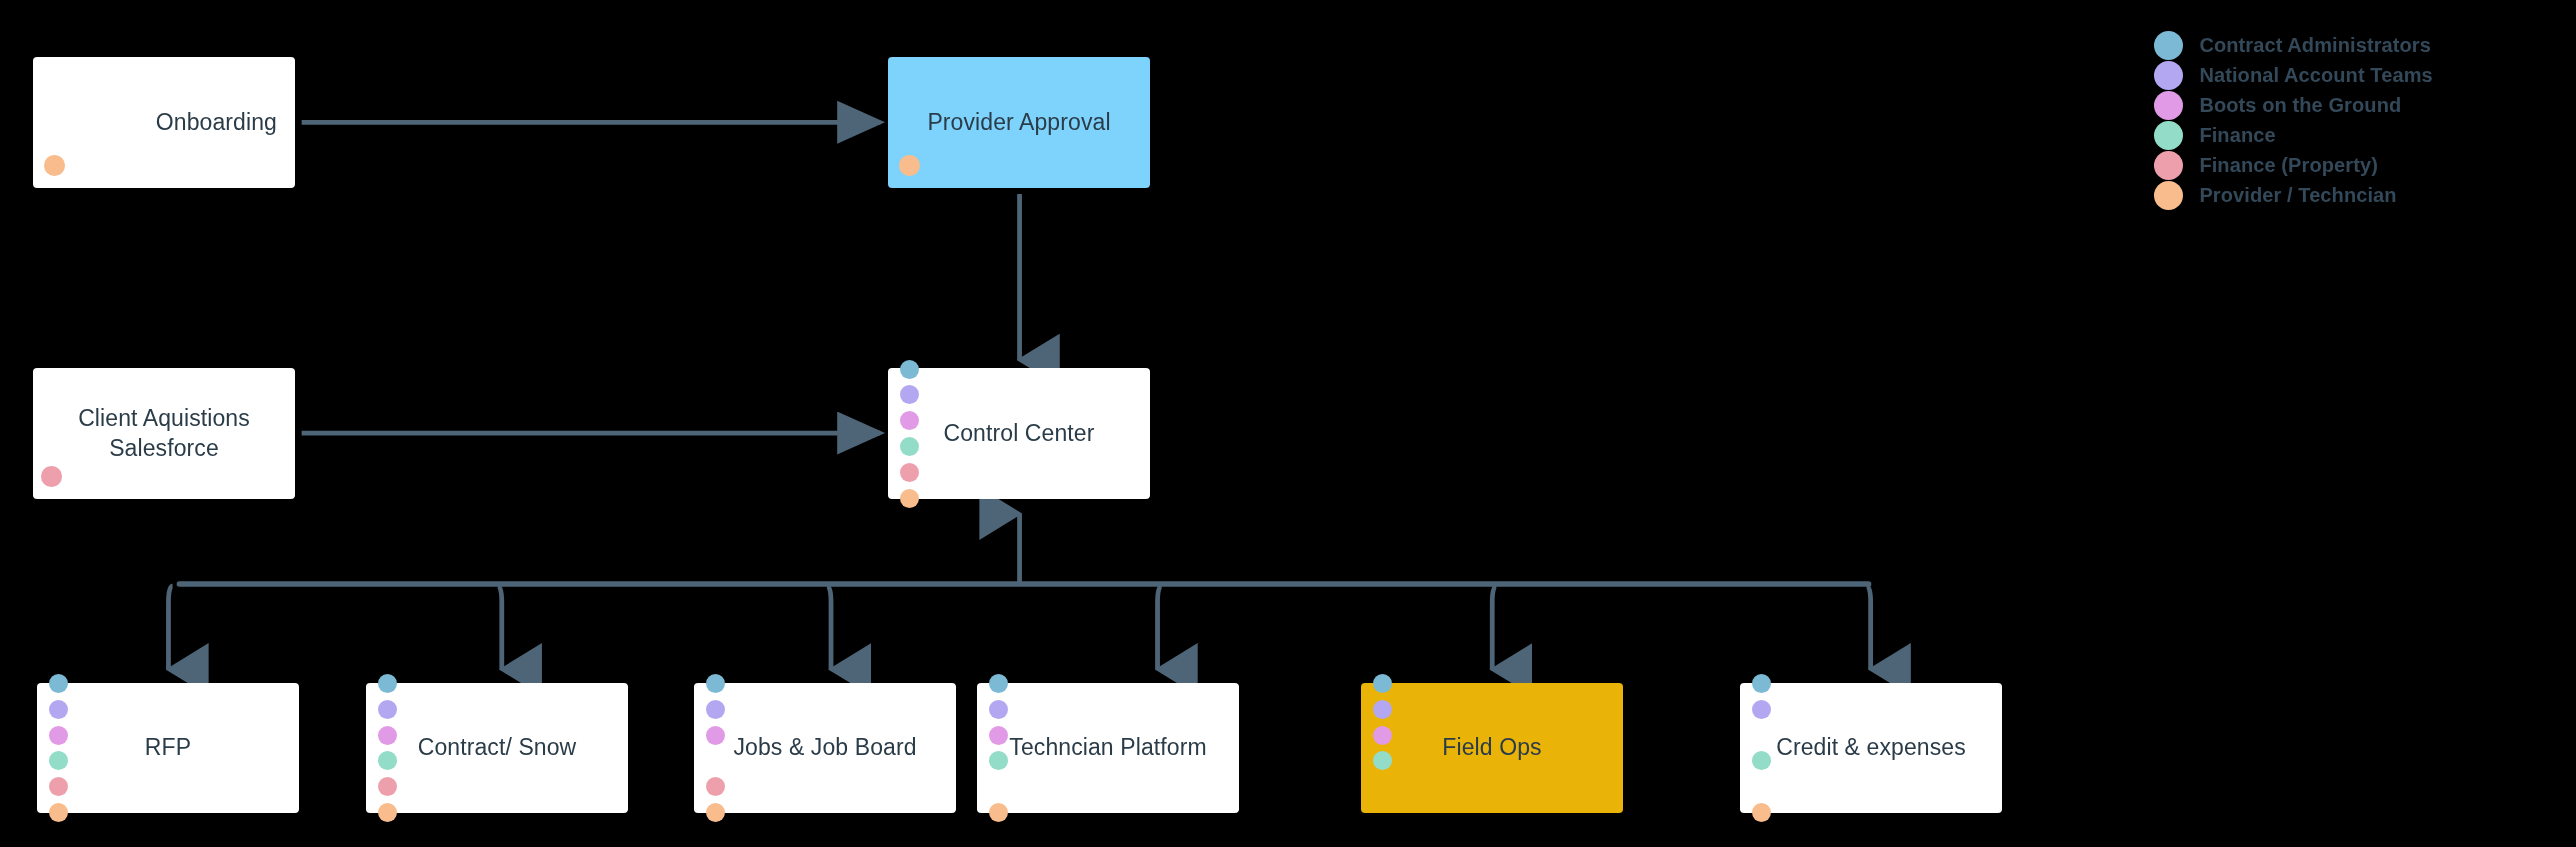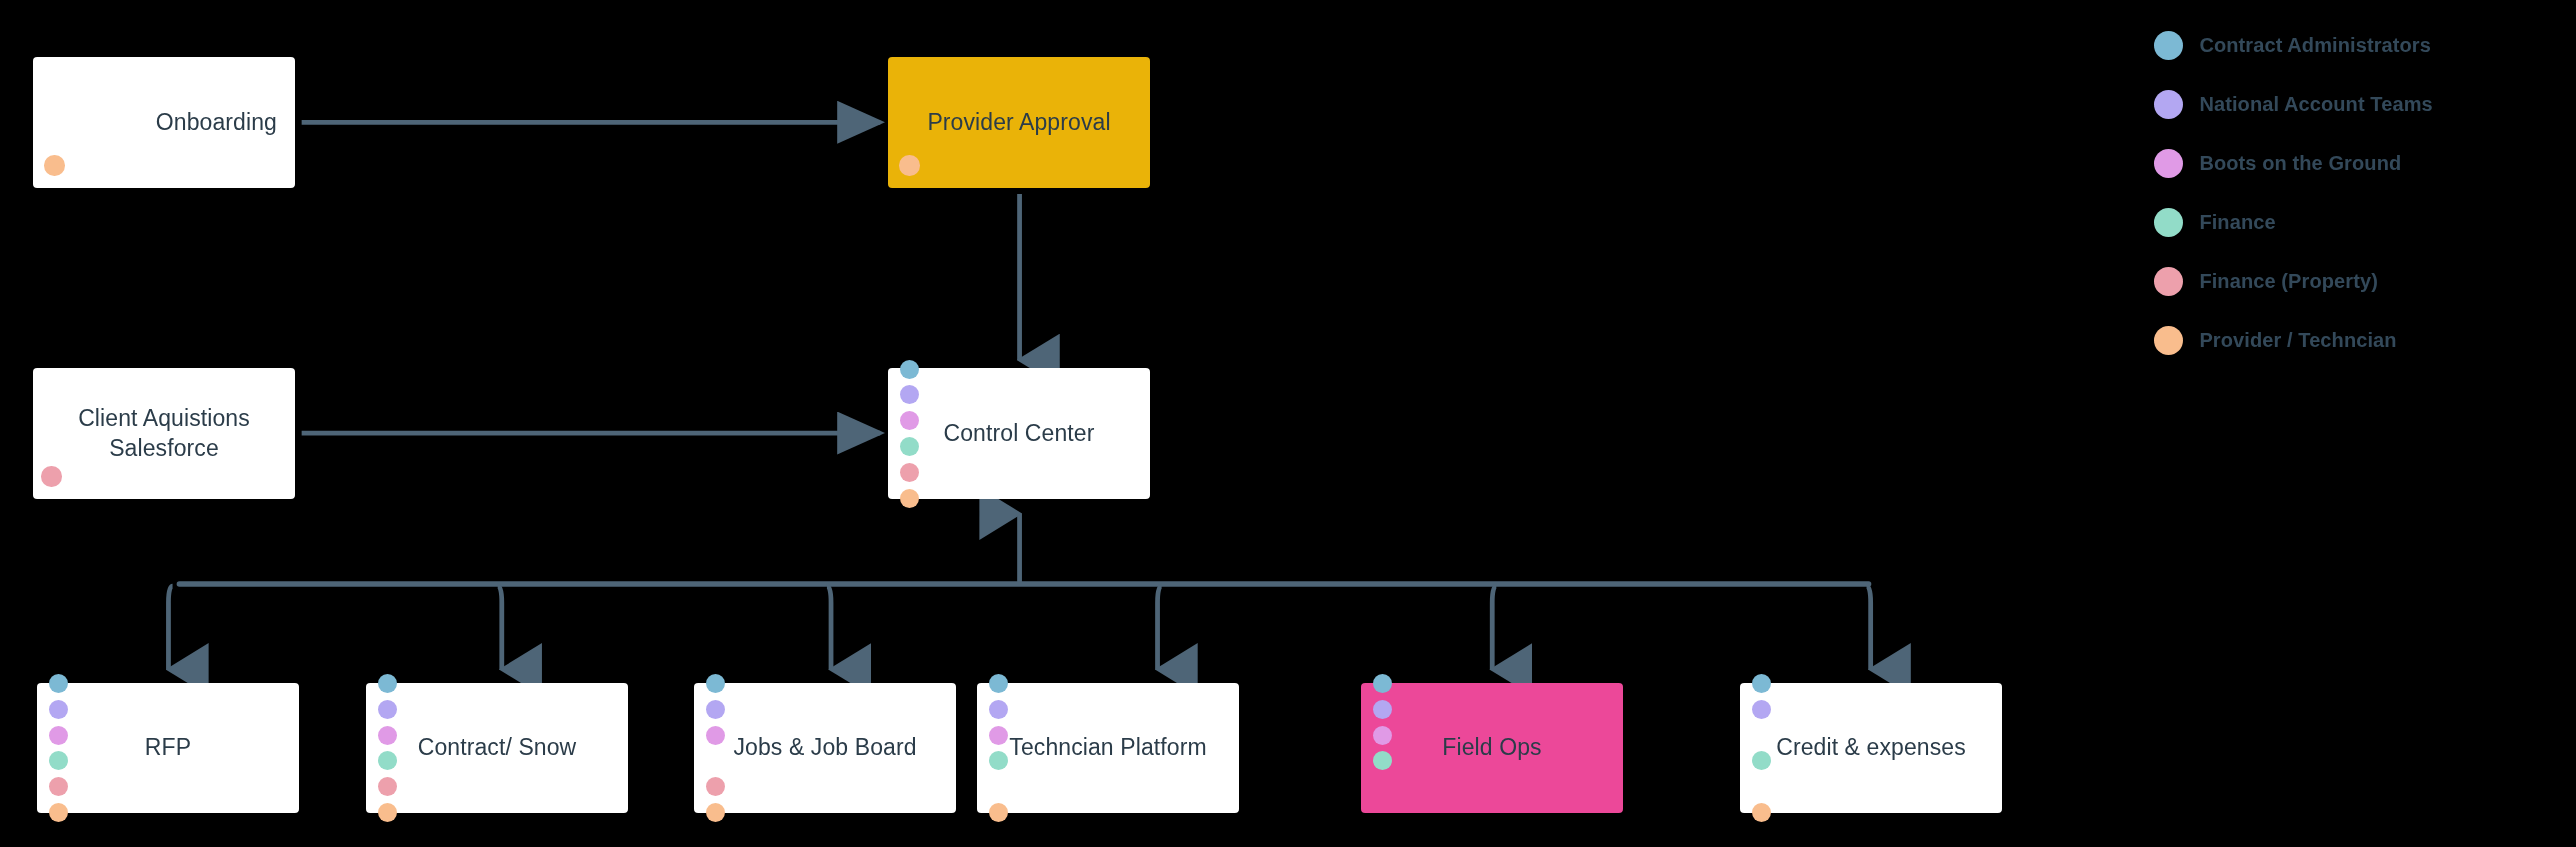"Contract Administrators" #legend { gap: 29px -> 0 }
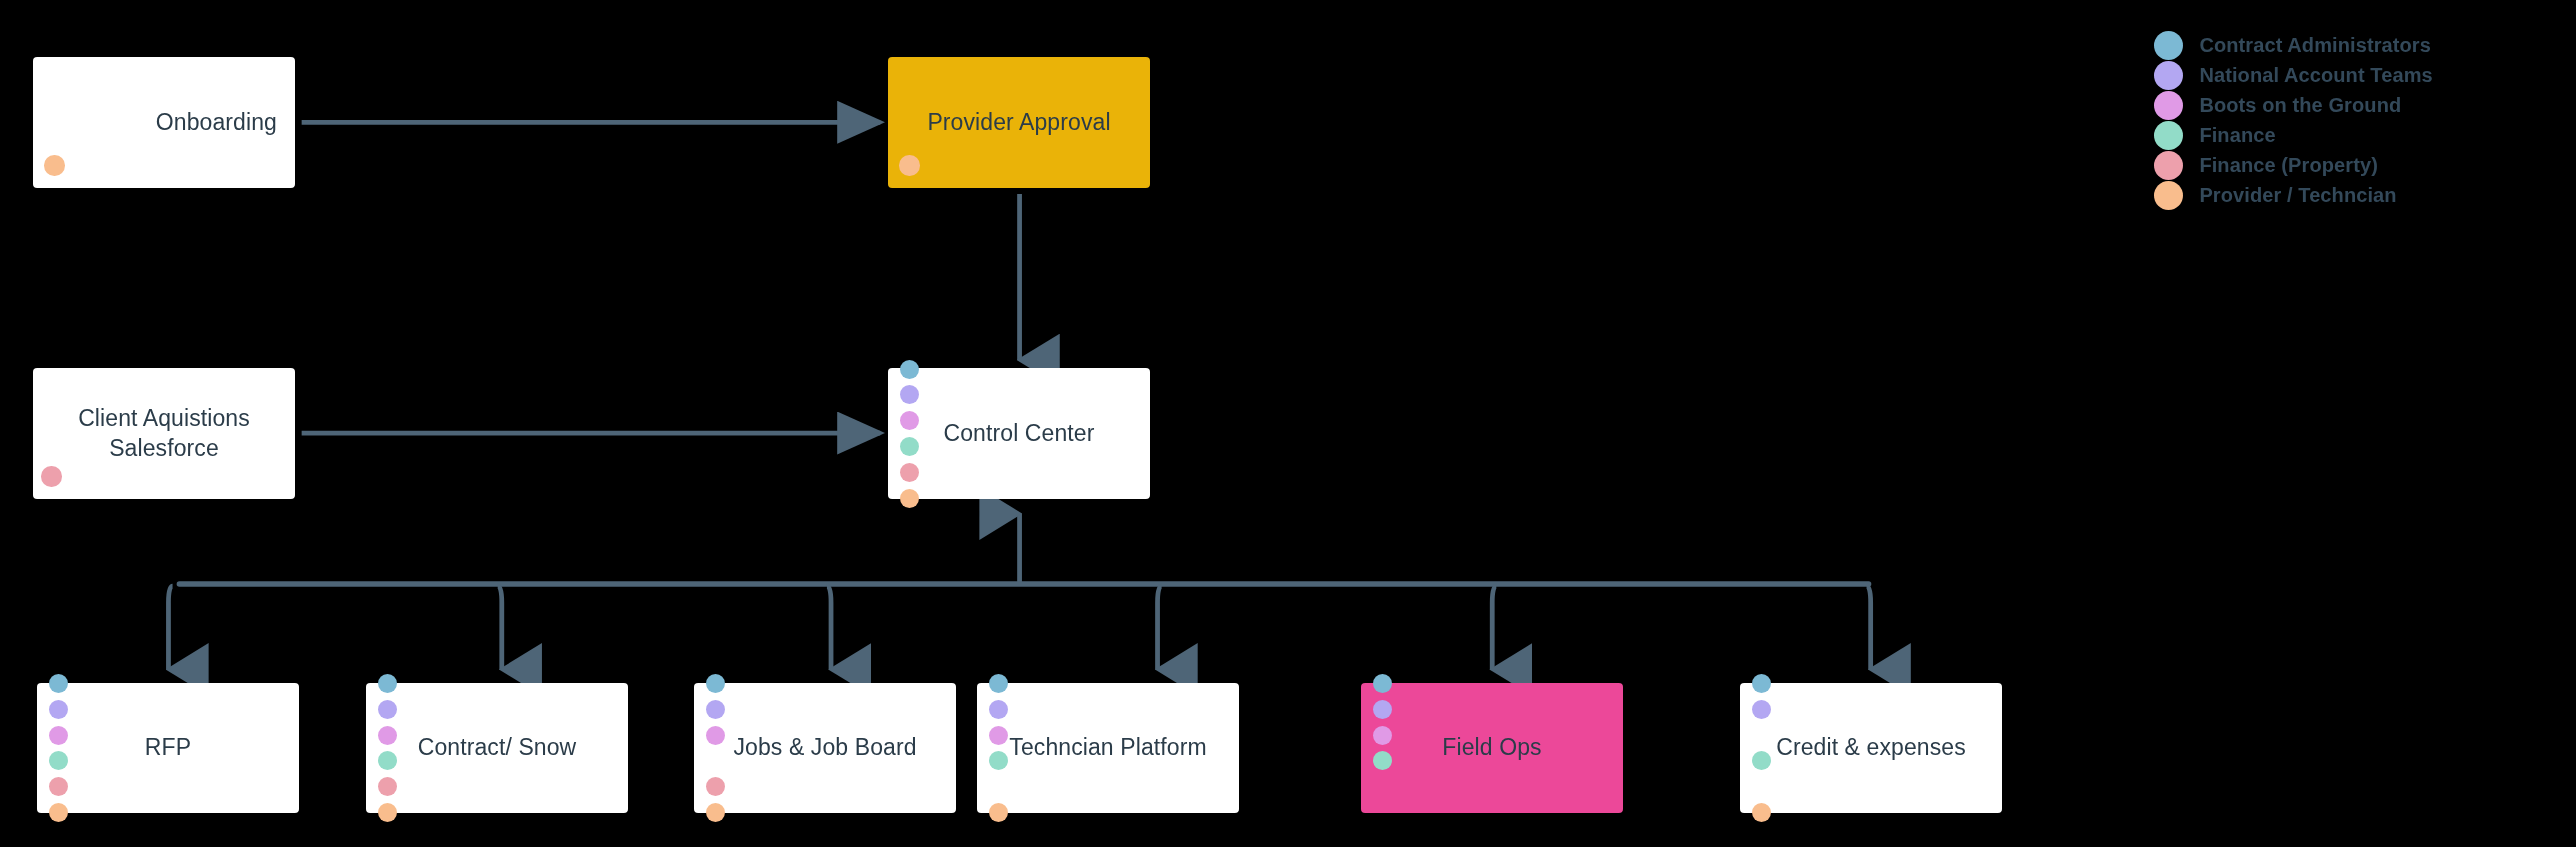"Provider Approval" div.node { background: #eab308 -> #7dd3fc }
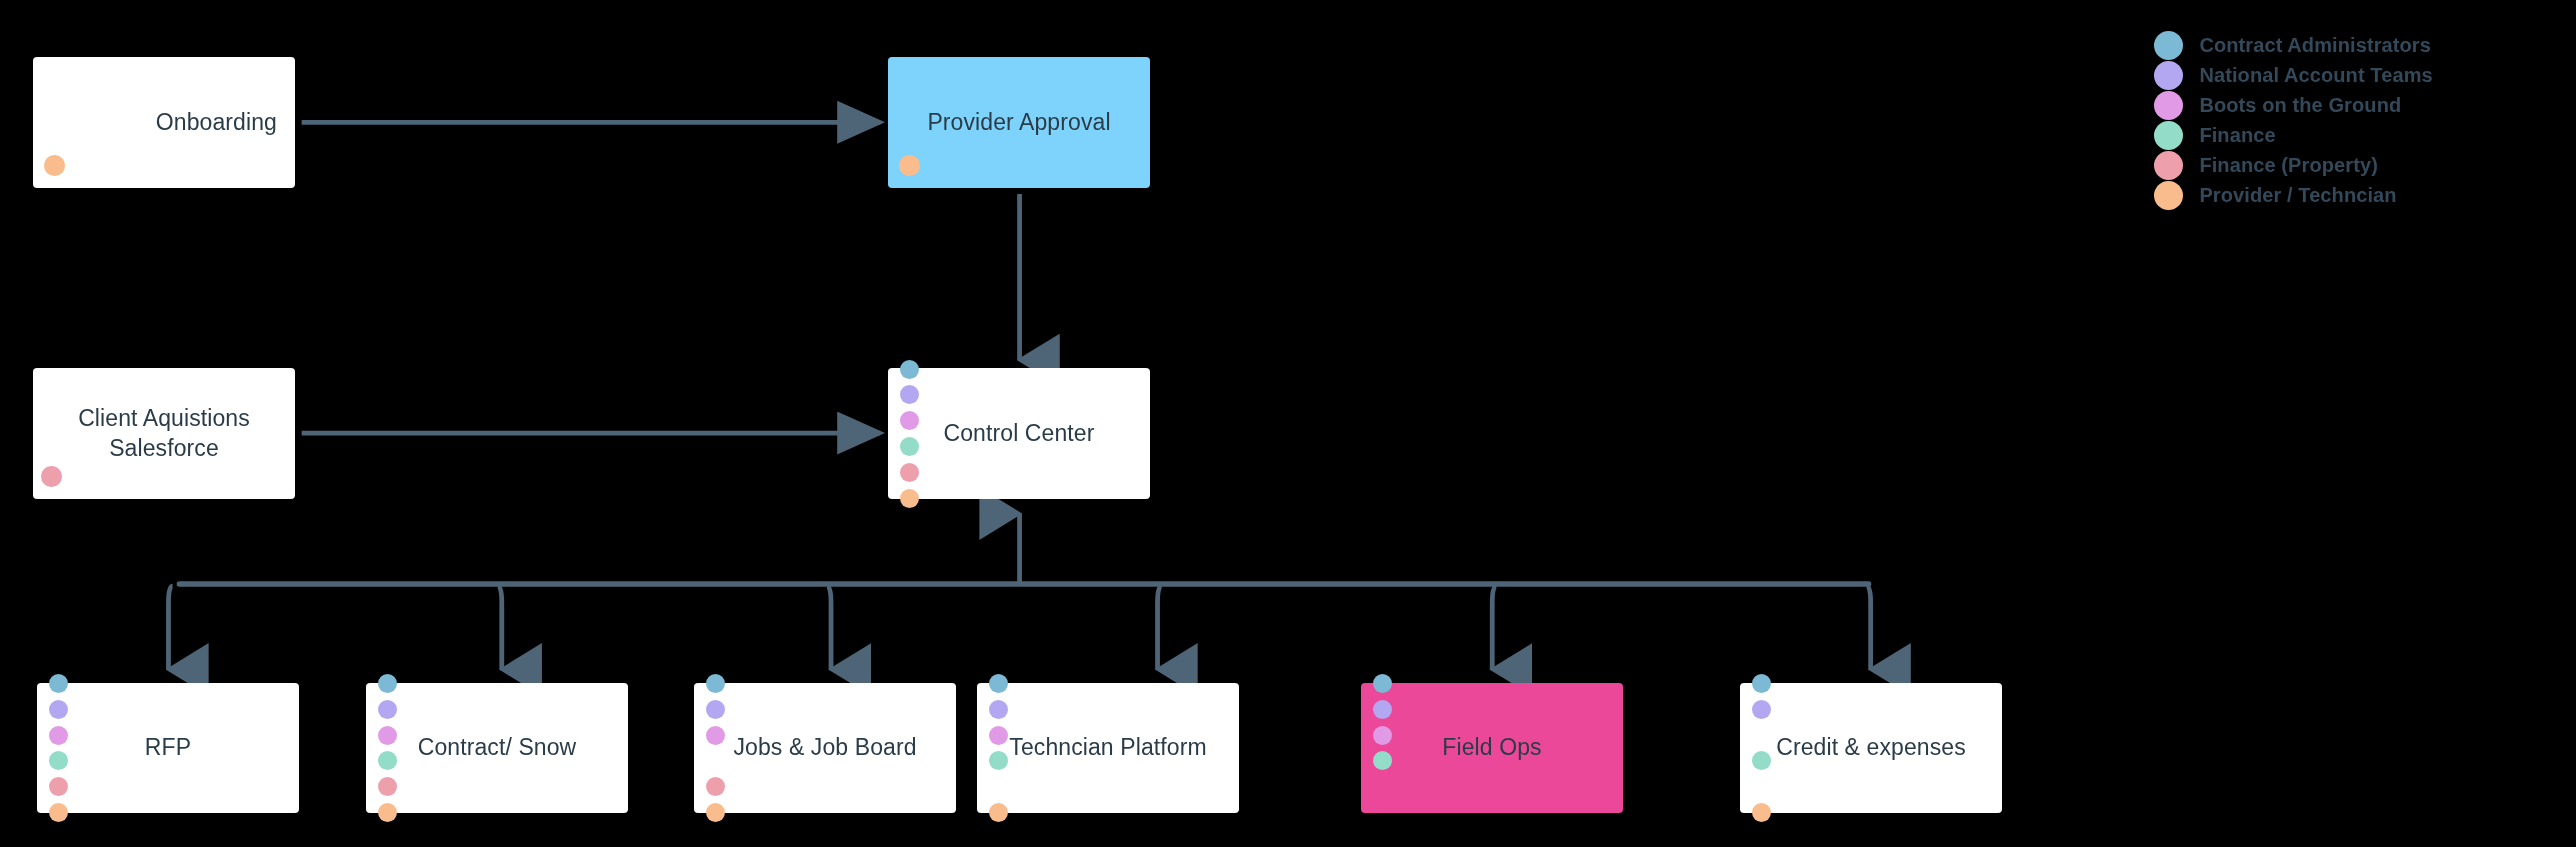"Field Ops" div.node { background: #ec4899 -> #eab308 }
